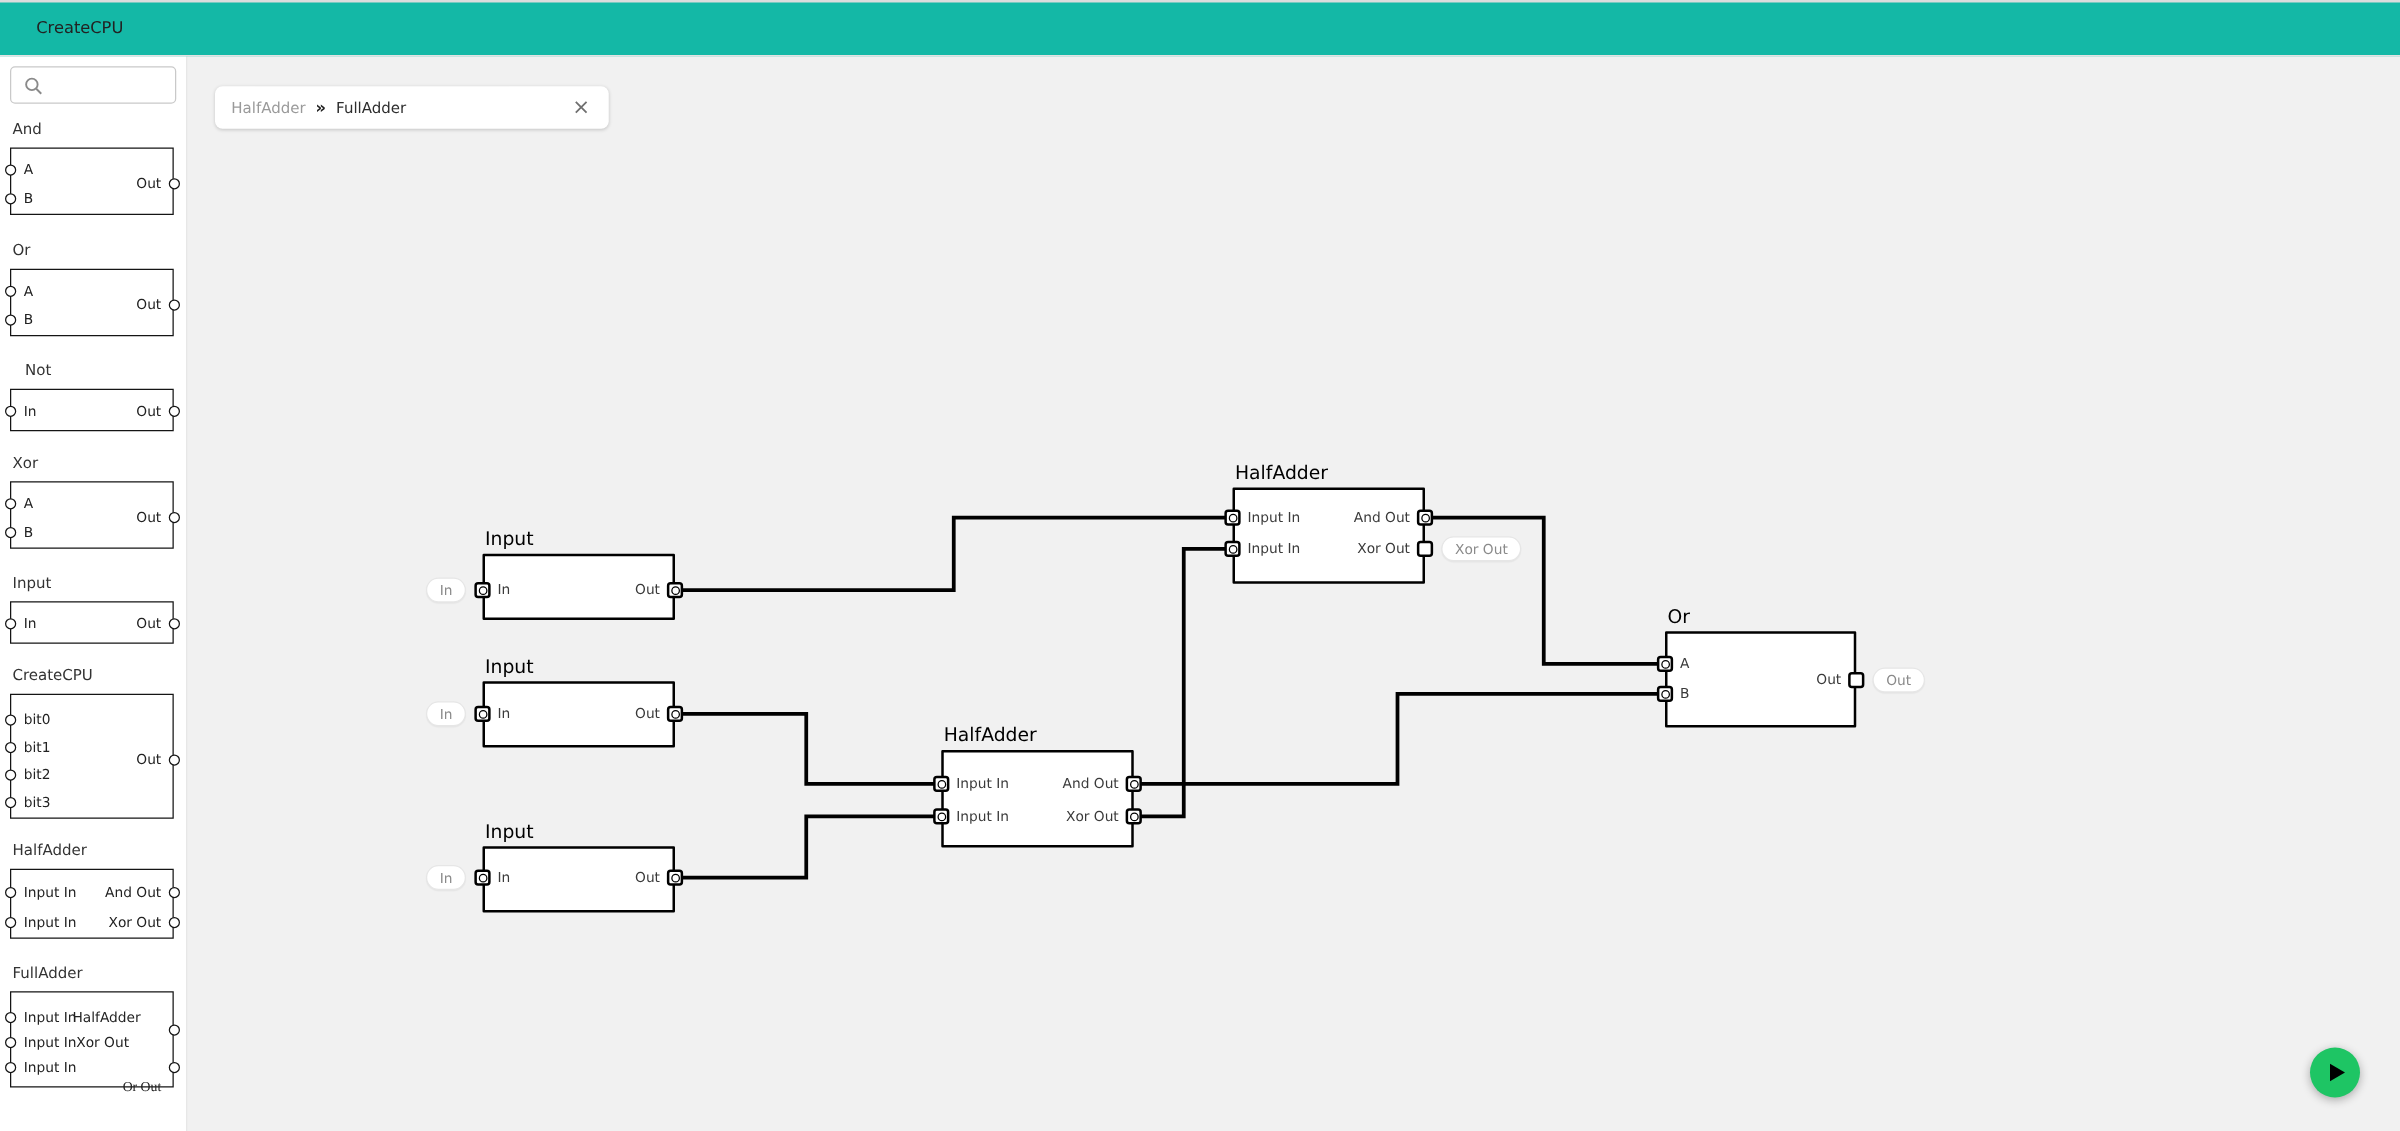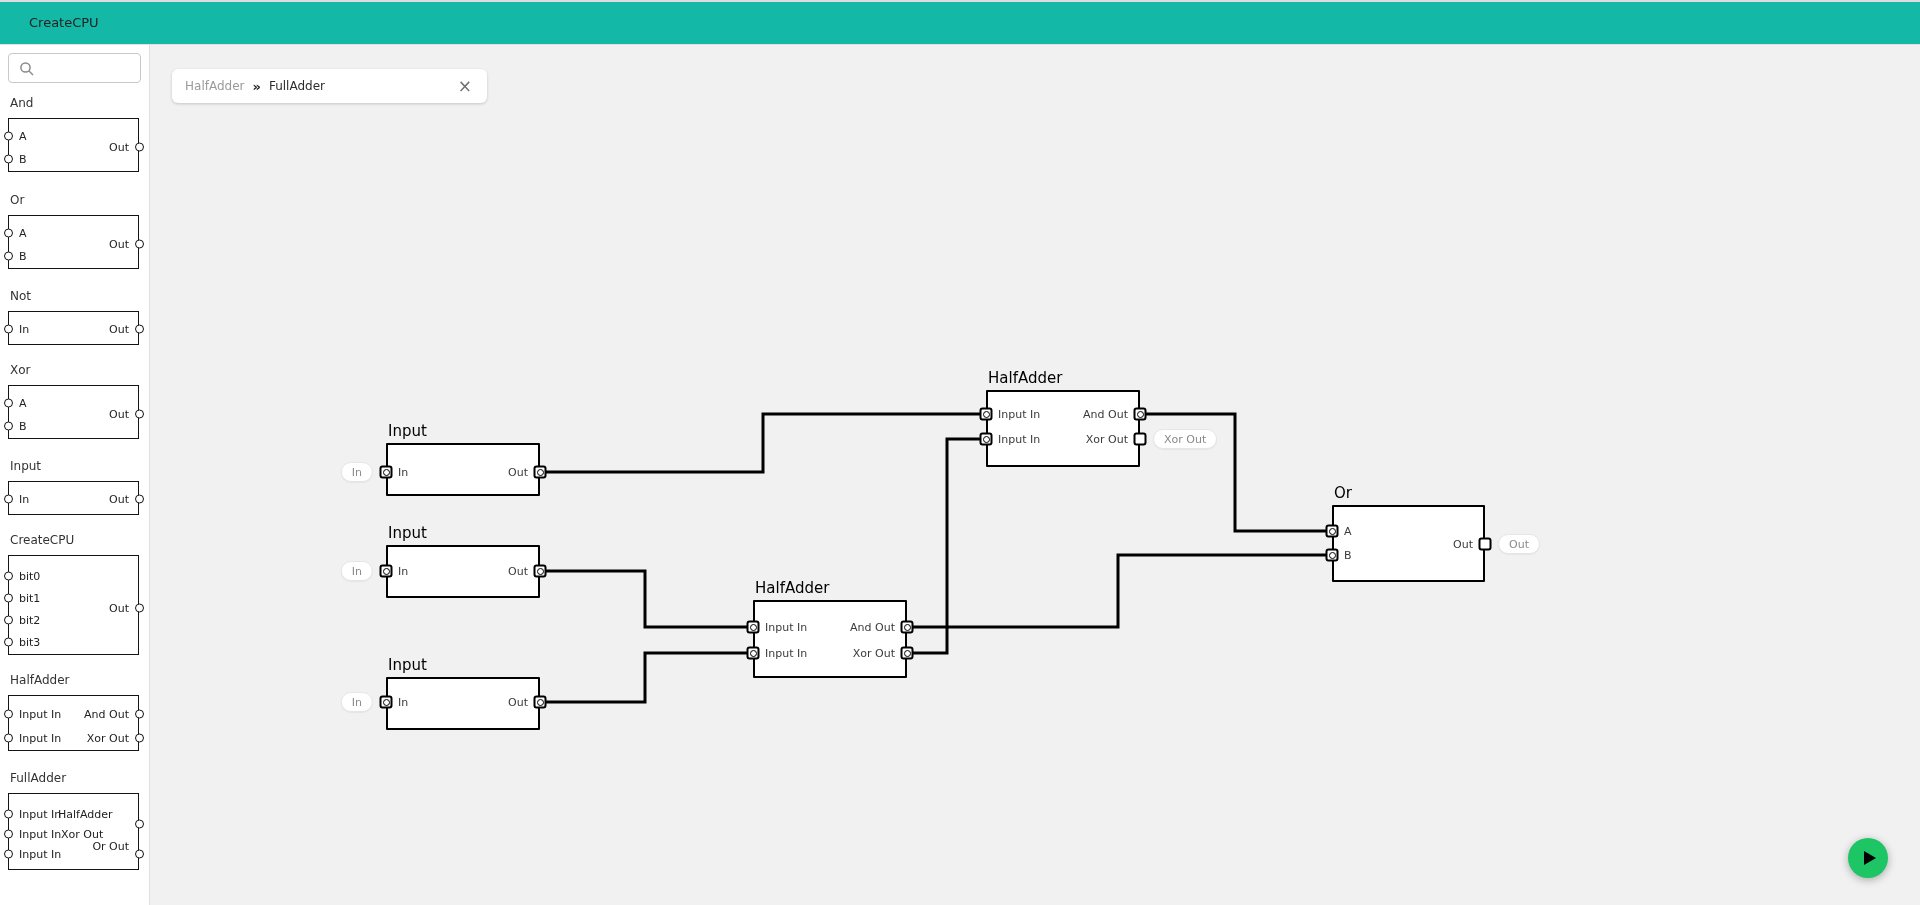"Not" div.side-label { margin-left: none -> 10px }
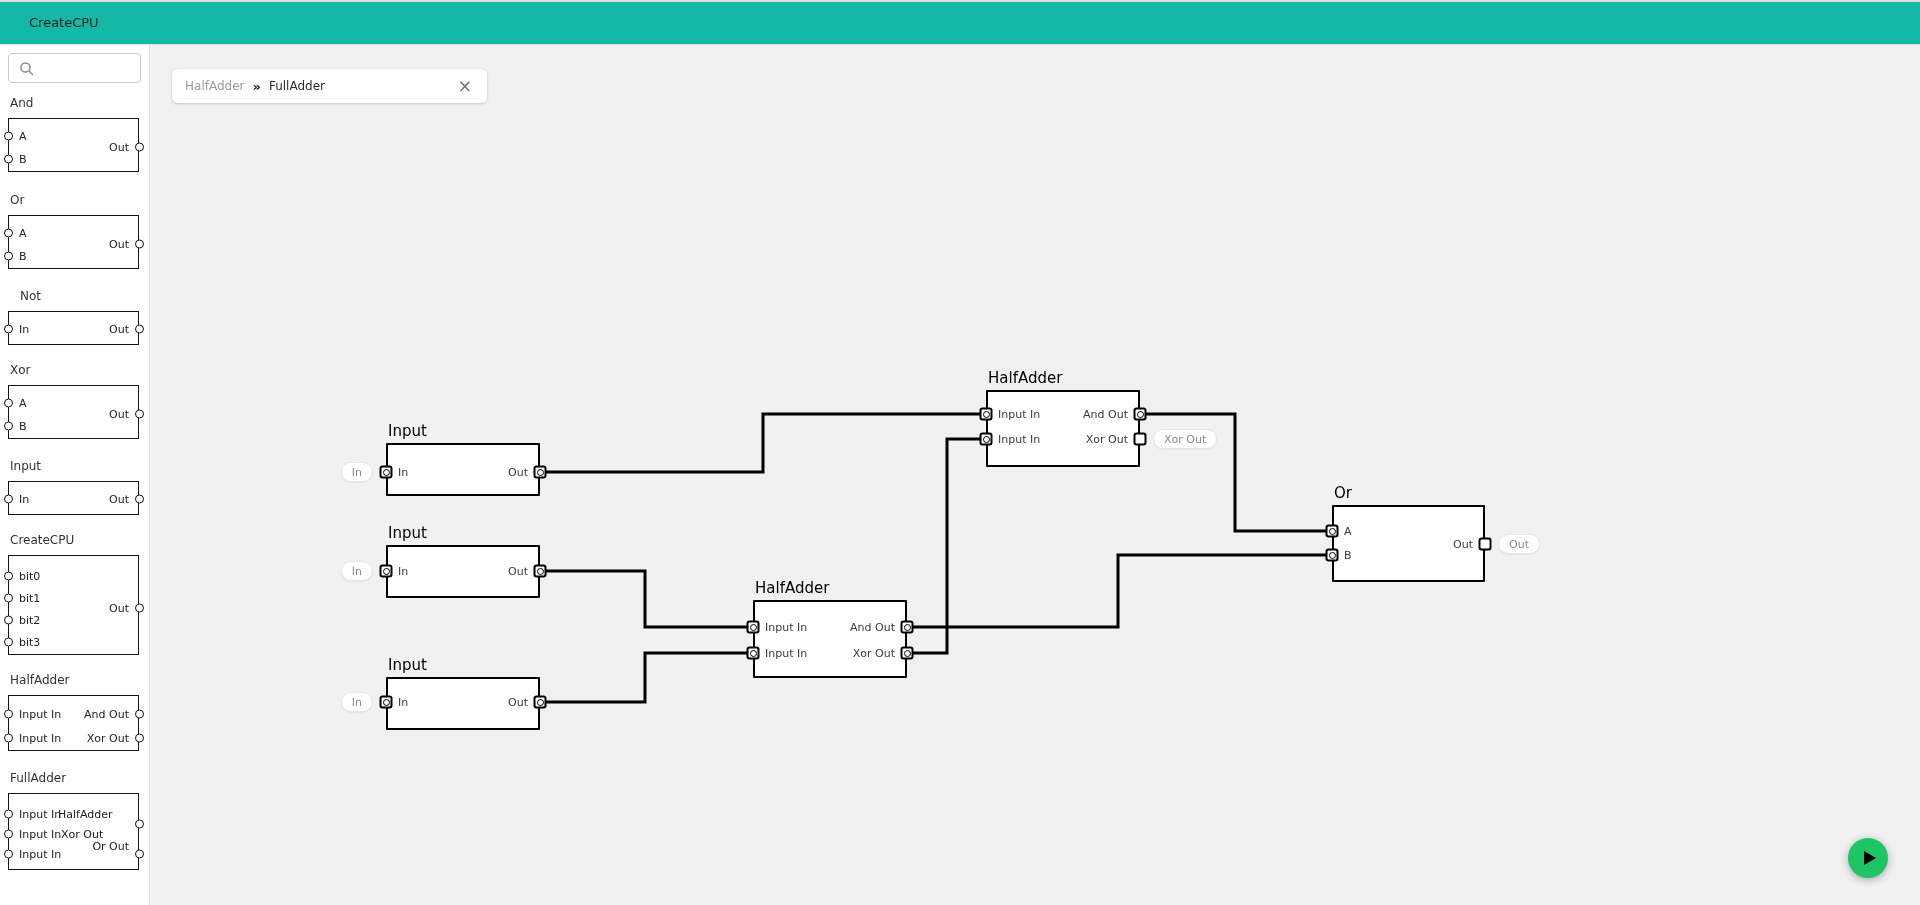"Or Out" div.slab { font-family: none -> Liberation Serif, serif; top: 52px -> 76px }
